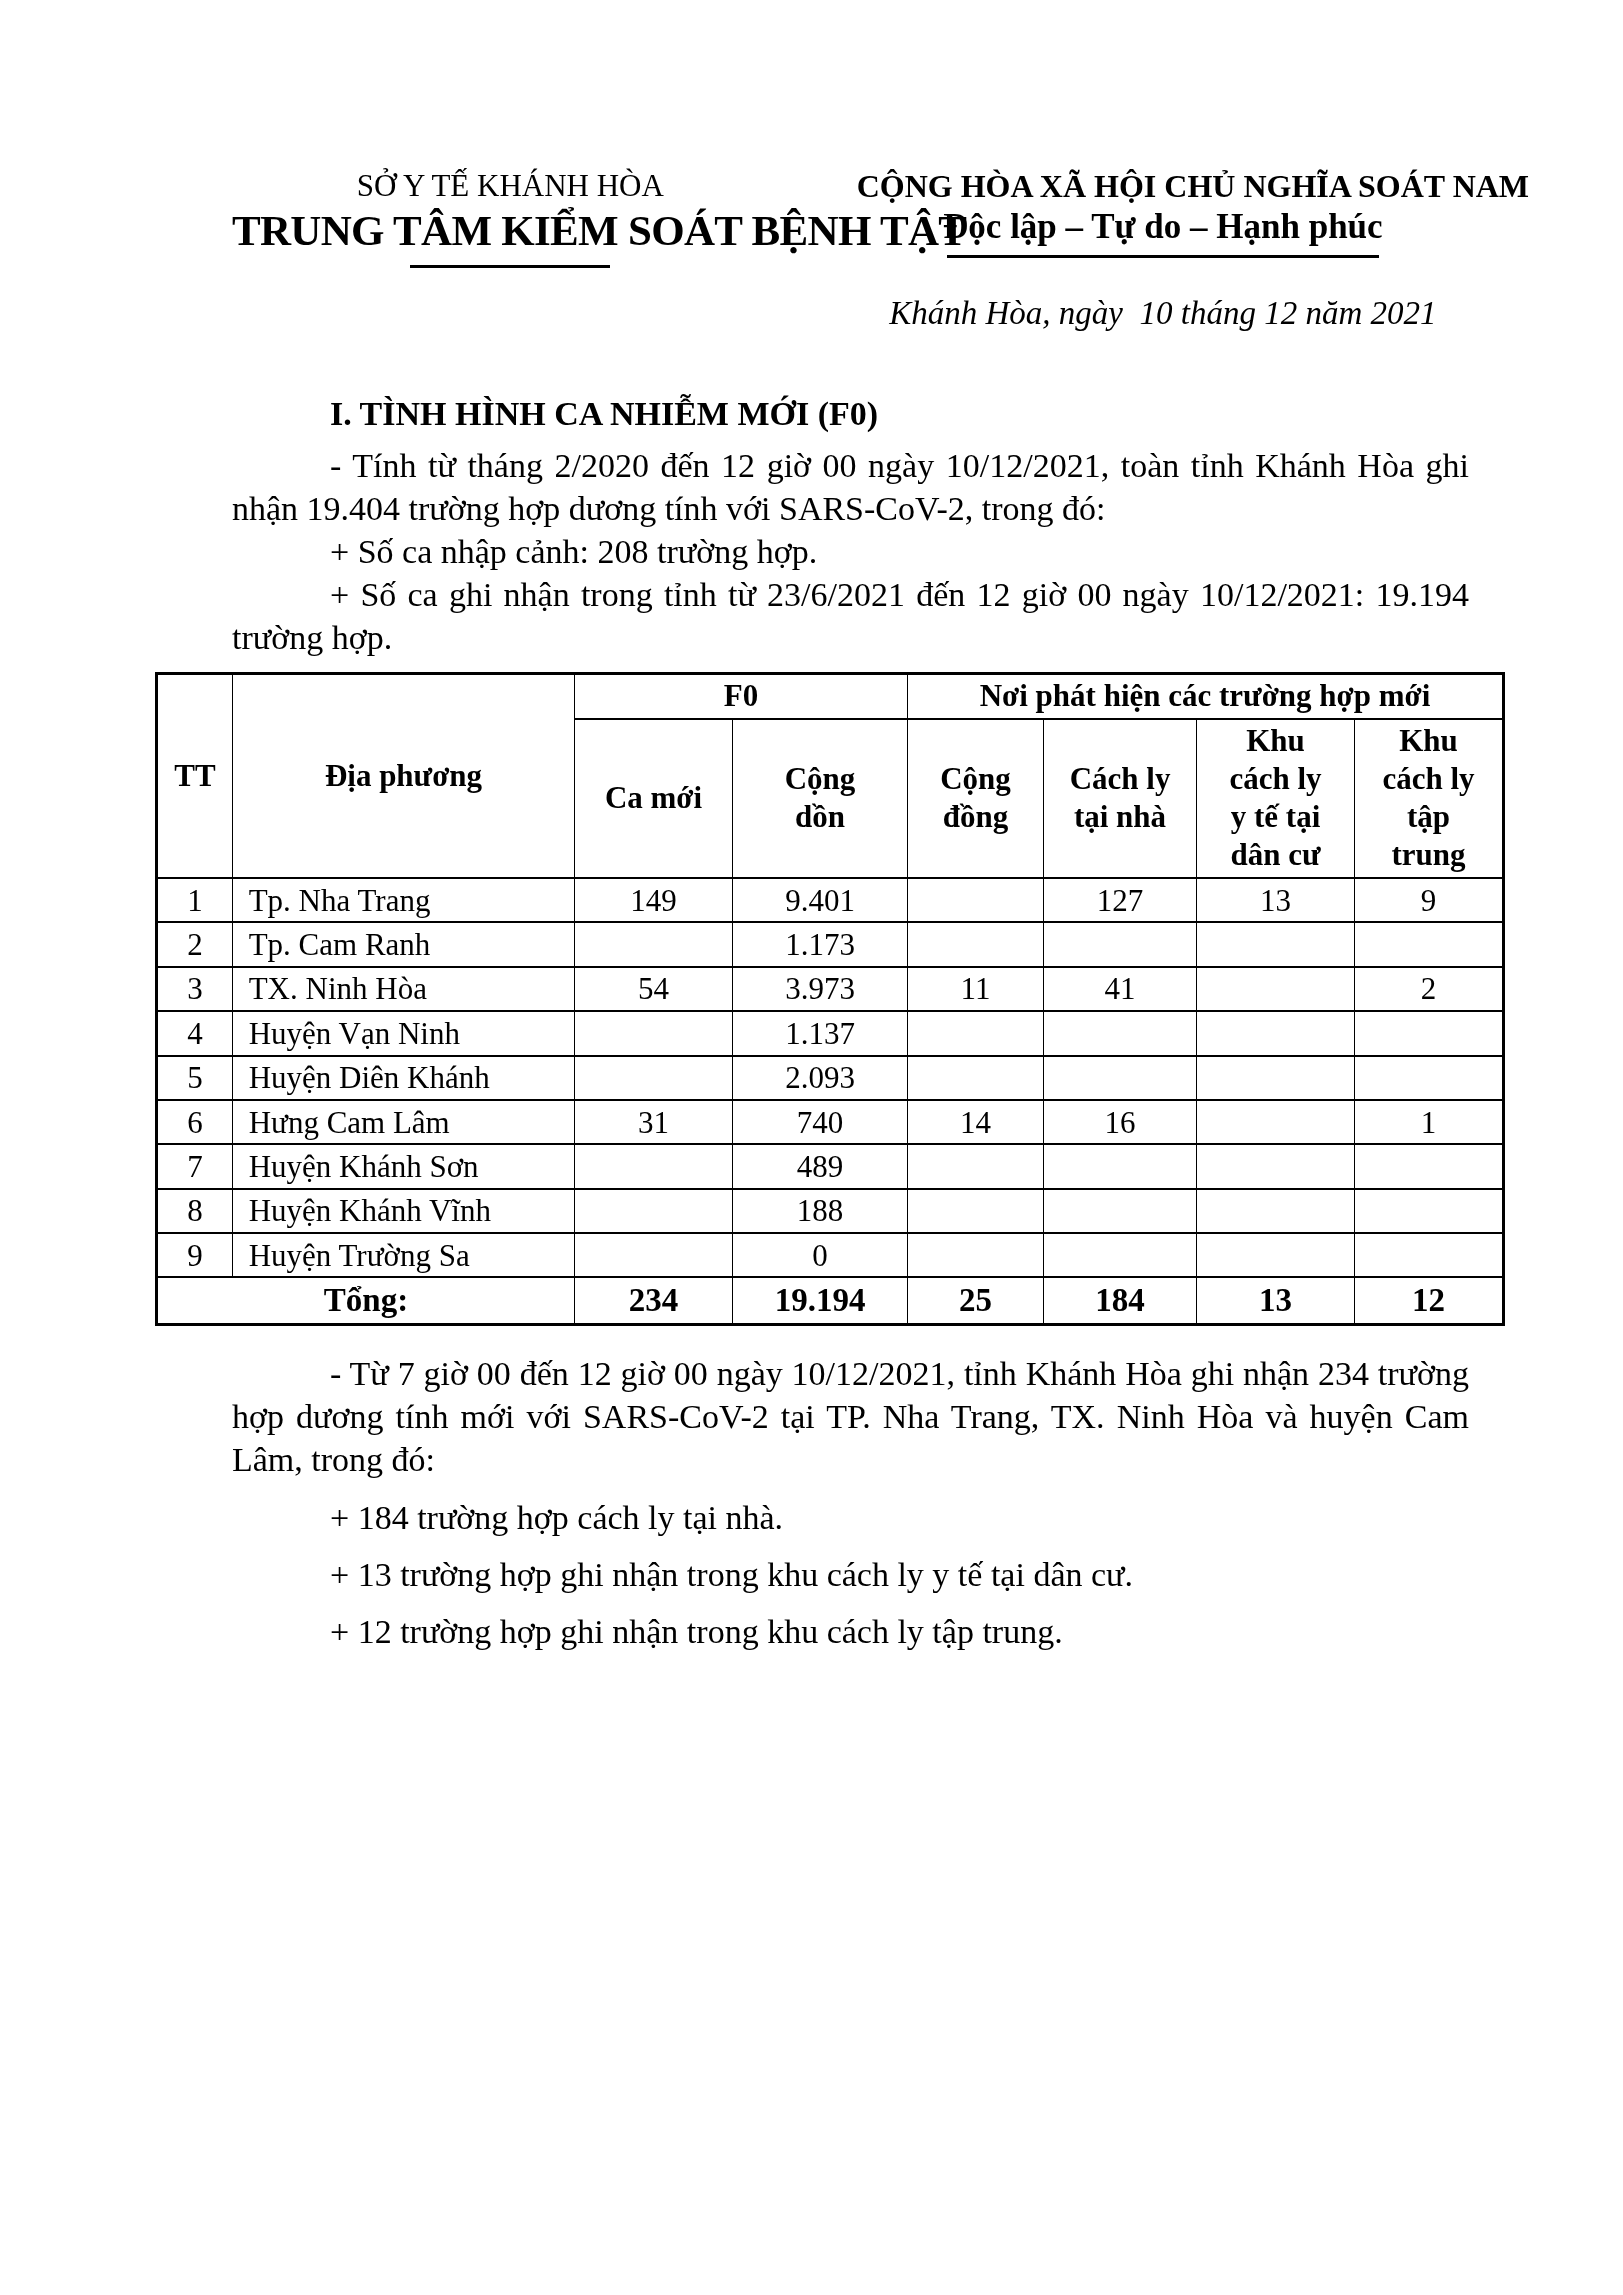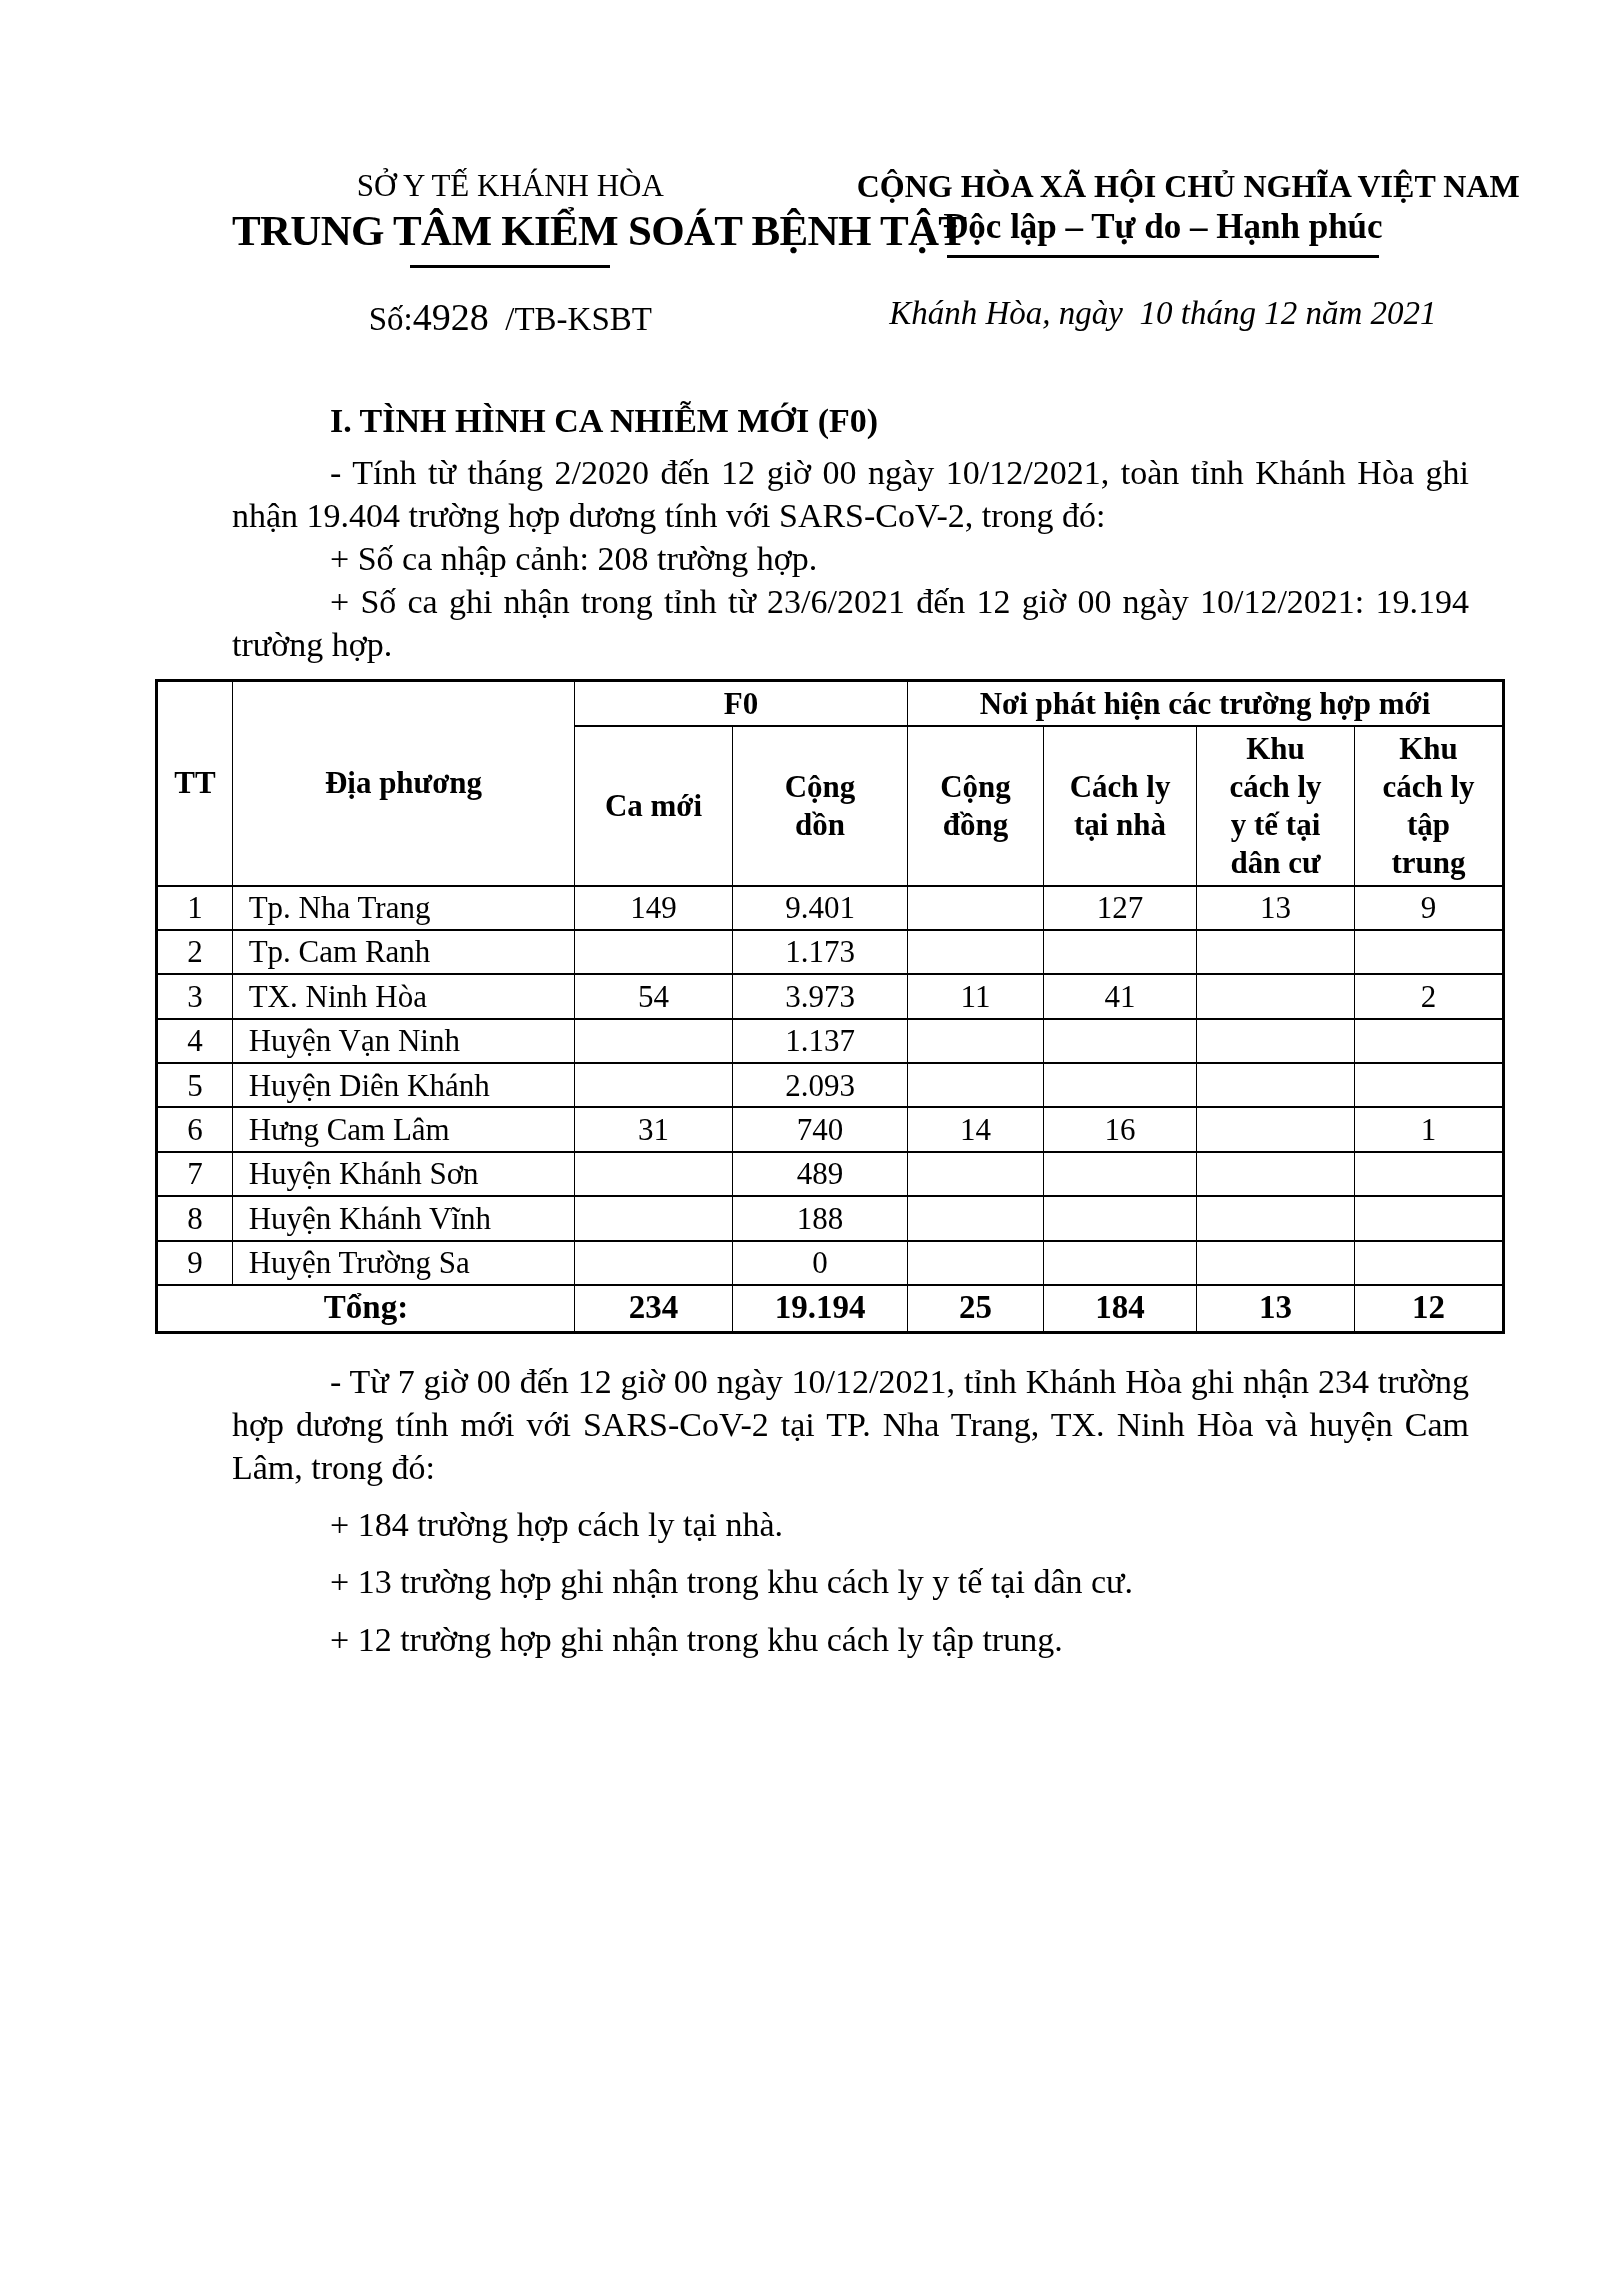"CỘNG HÒA XÃ HỘI CHỦ" div.h-line { text: VIỆT -> SOÁT }
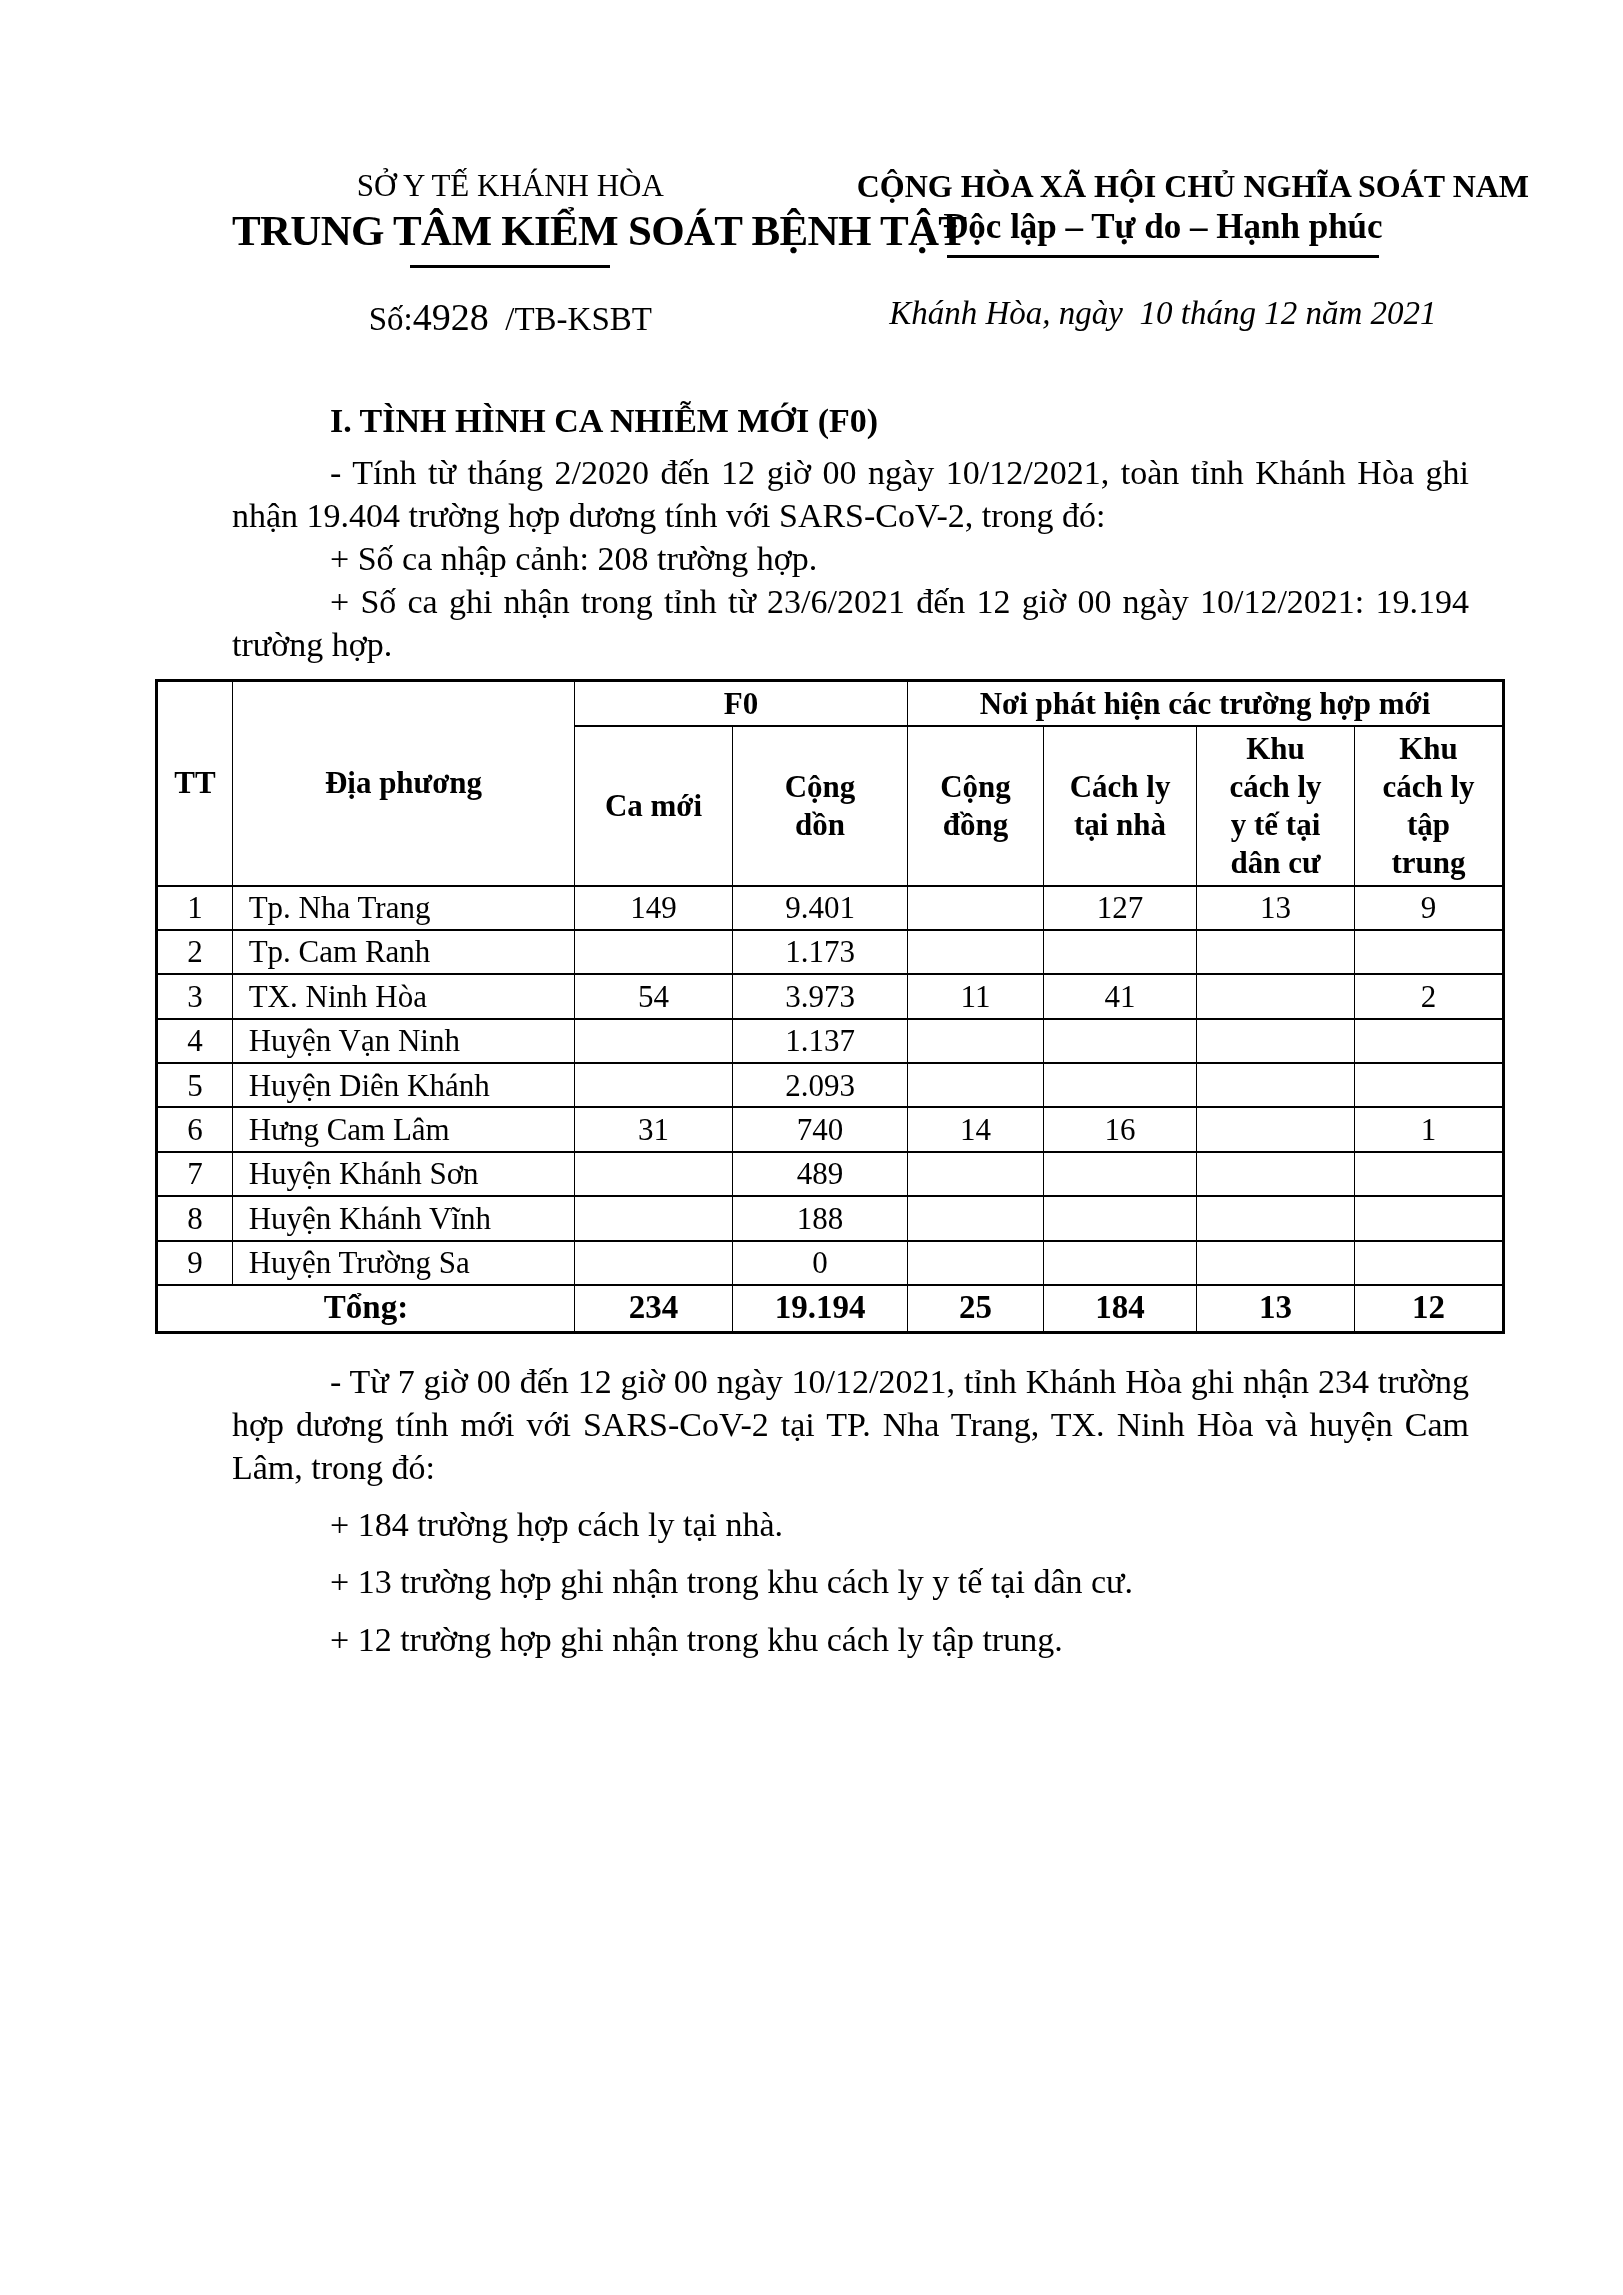"Số:4928 /TB-KSBT" div.doc-number { html: <div><span>Số:</span><span>4928</span><span>&nbsp;&nbsp;/TB-KSBT</span></div> -> none }
